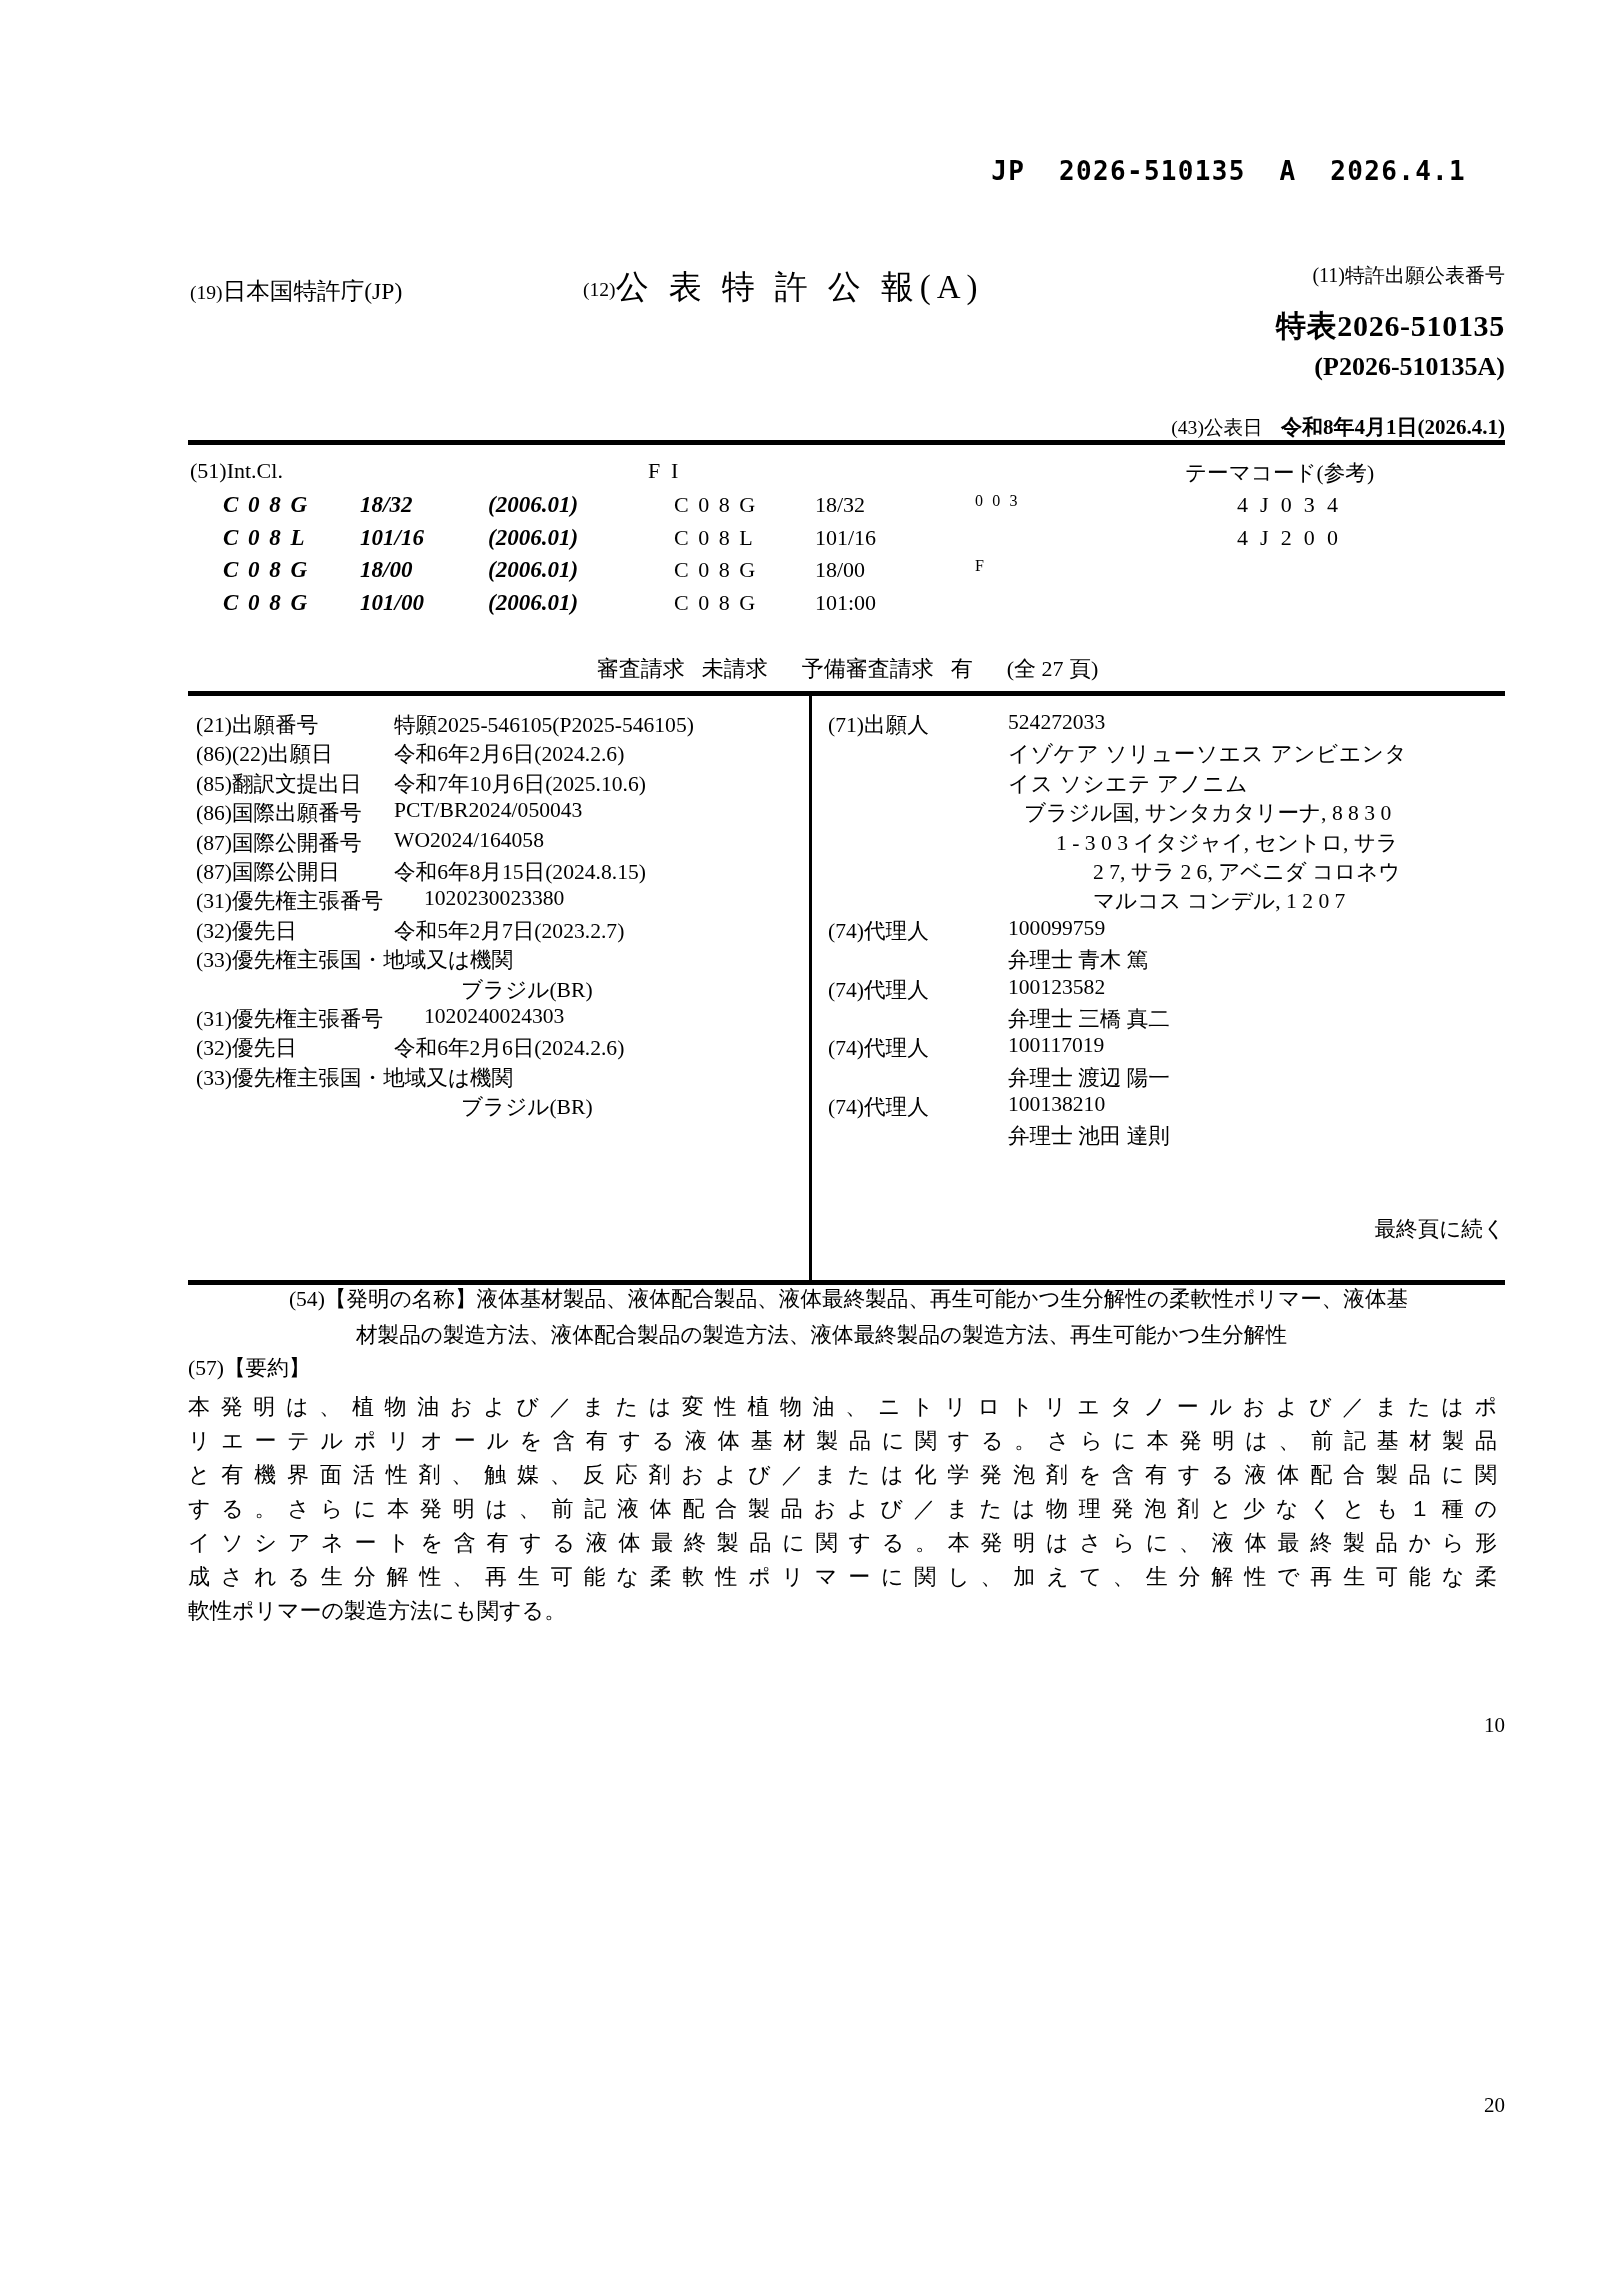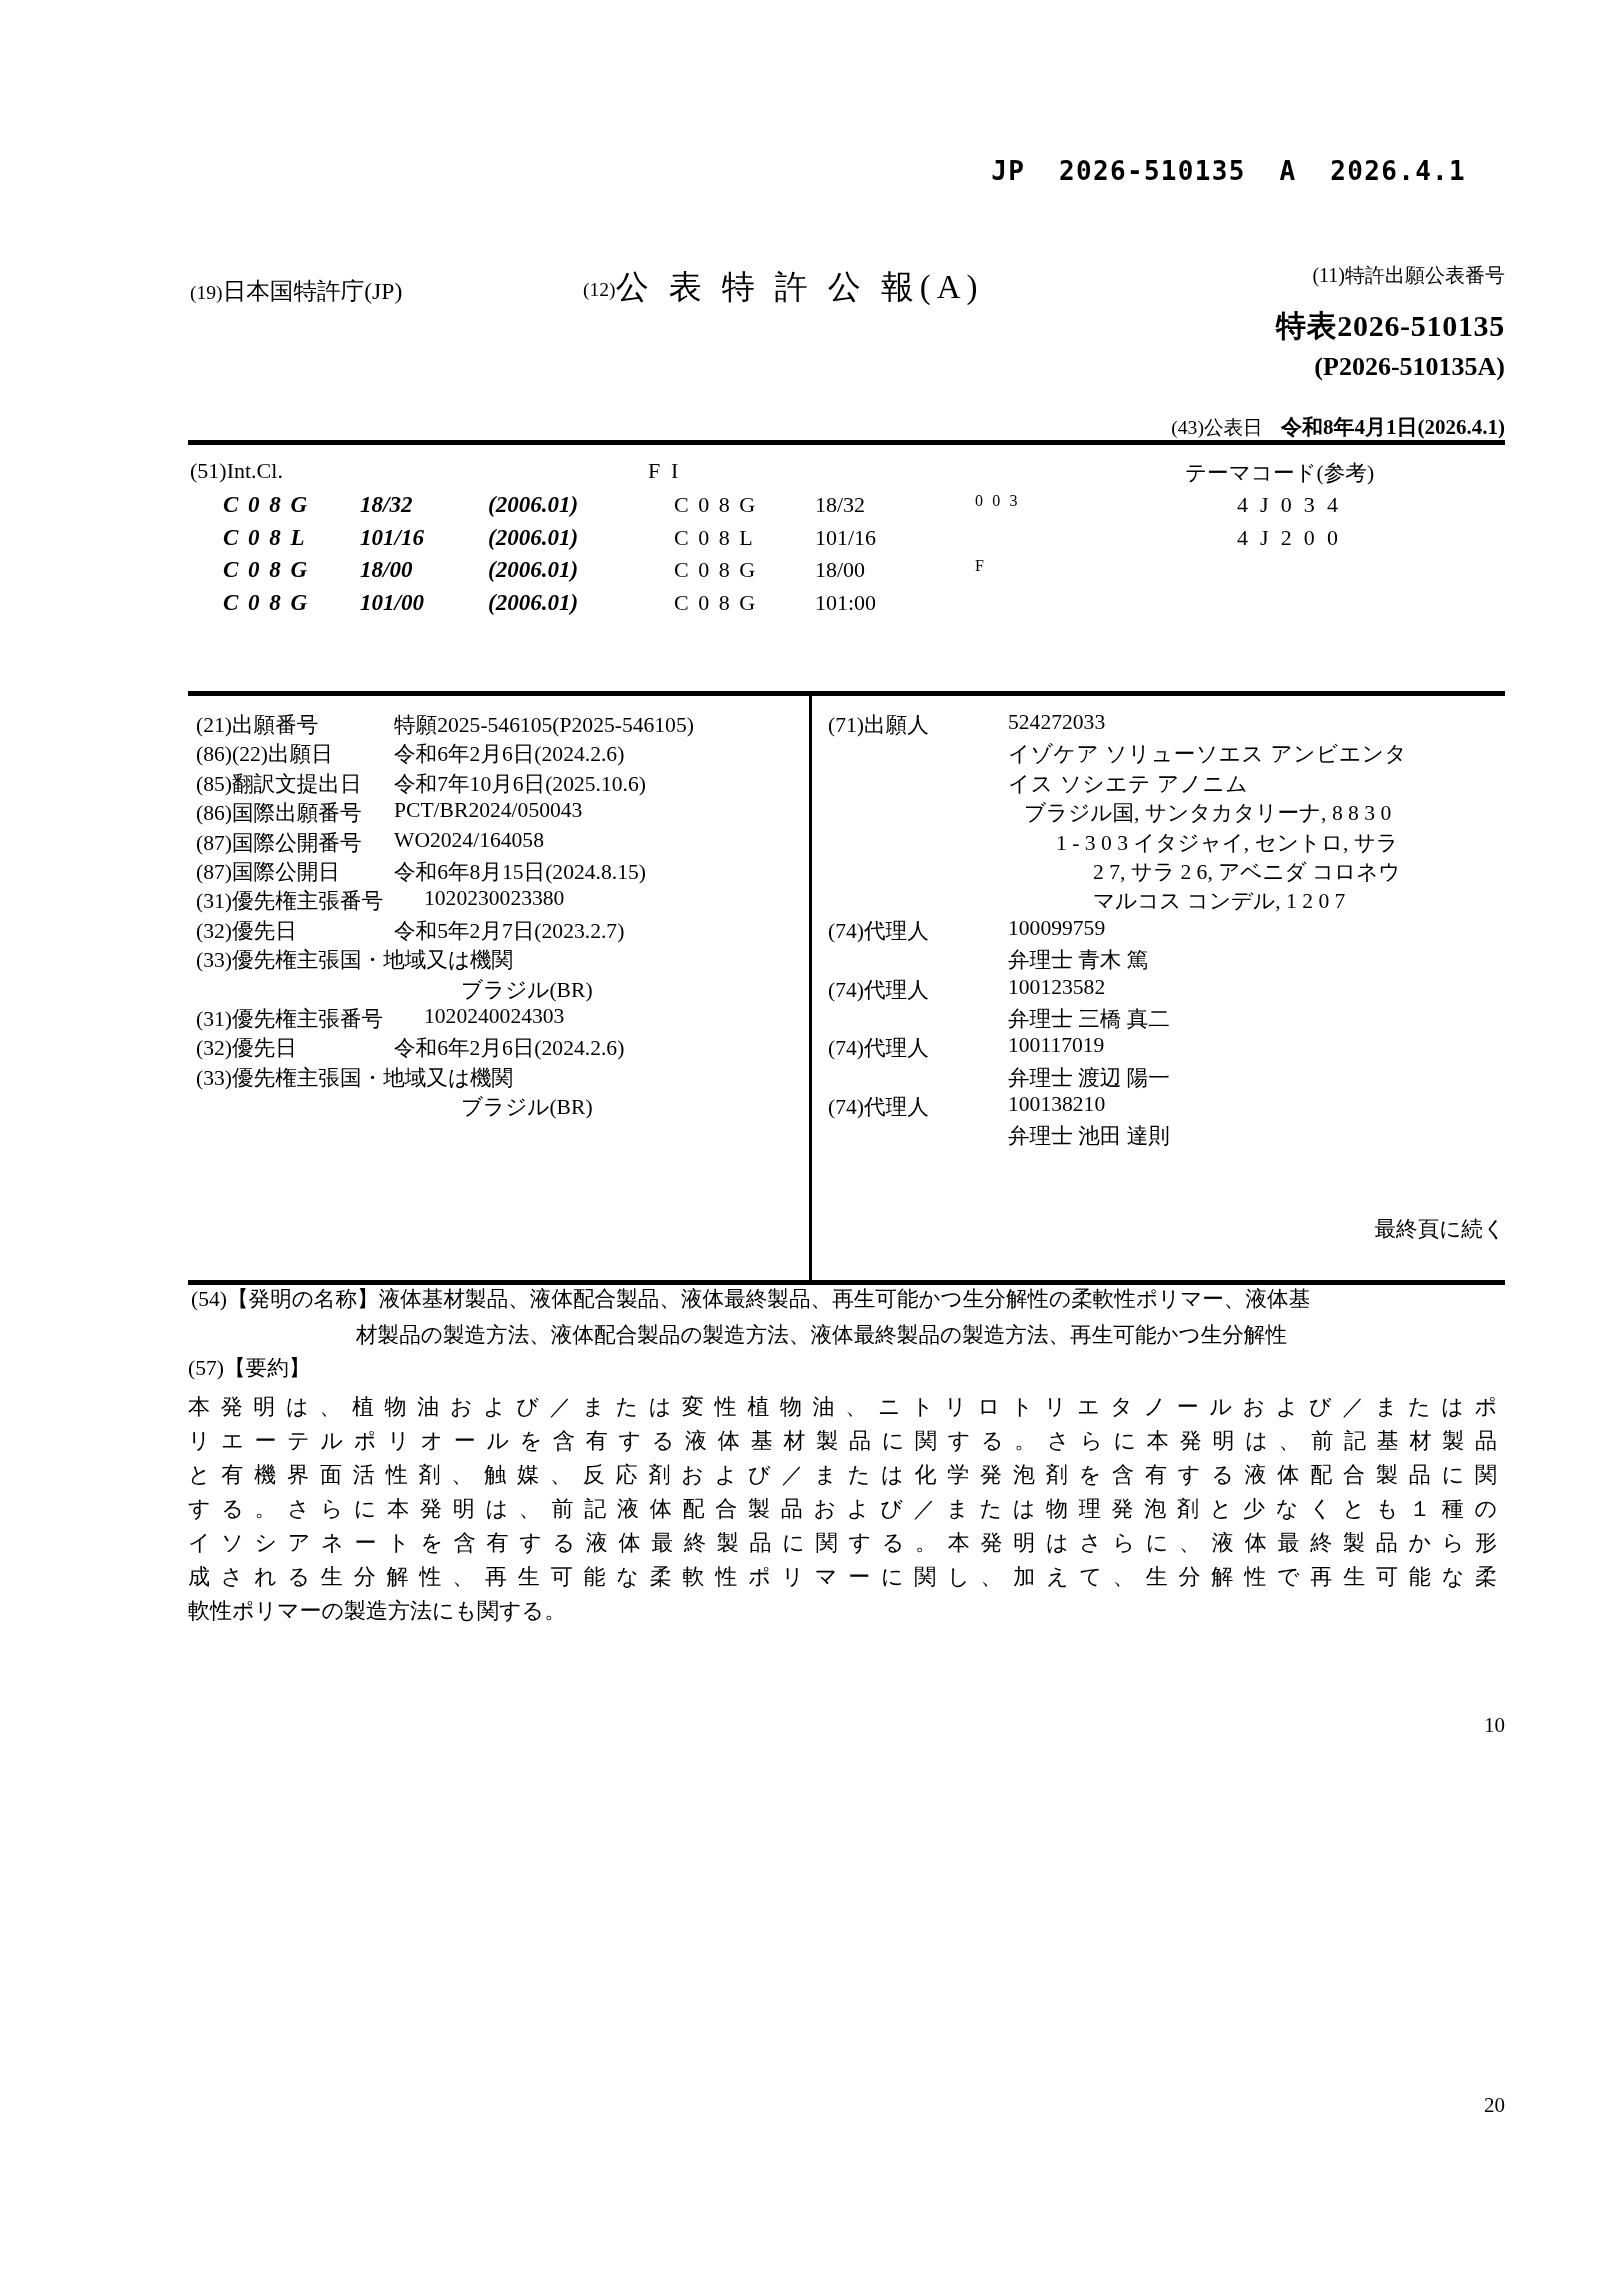"審査請求 未請求 予備審査請求 有 (全" div.request-line { html: none -> <div> <span>審査請求</span><span></span><span>未請求</span><span></span><span></span><span>予備審査請求</span><span></span><span>有</span><span></span><span></span><span>(全 27 頁)</span> </div> }
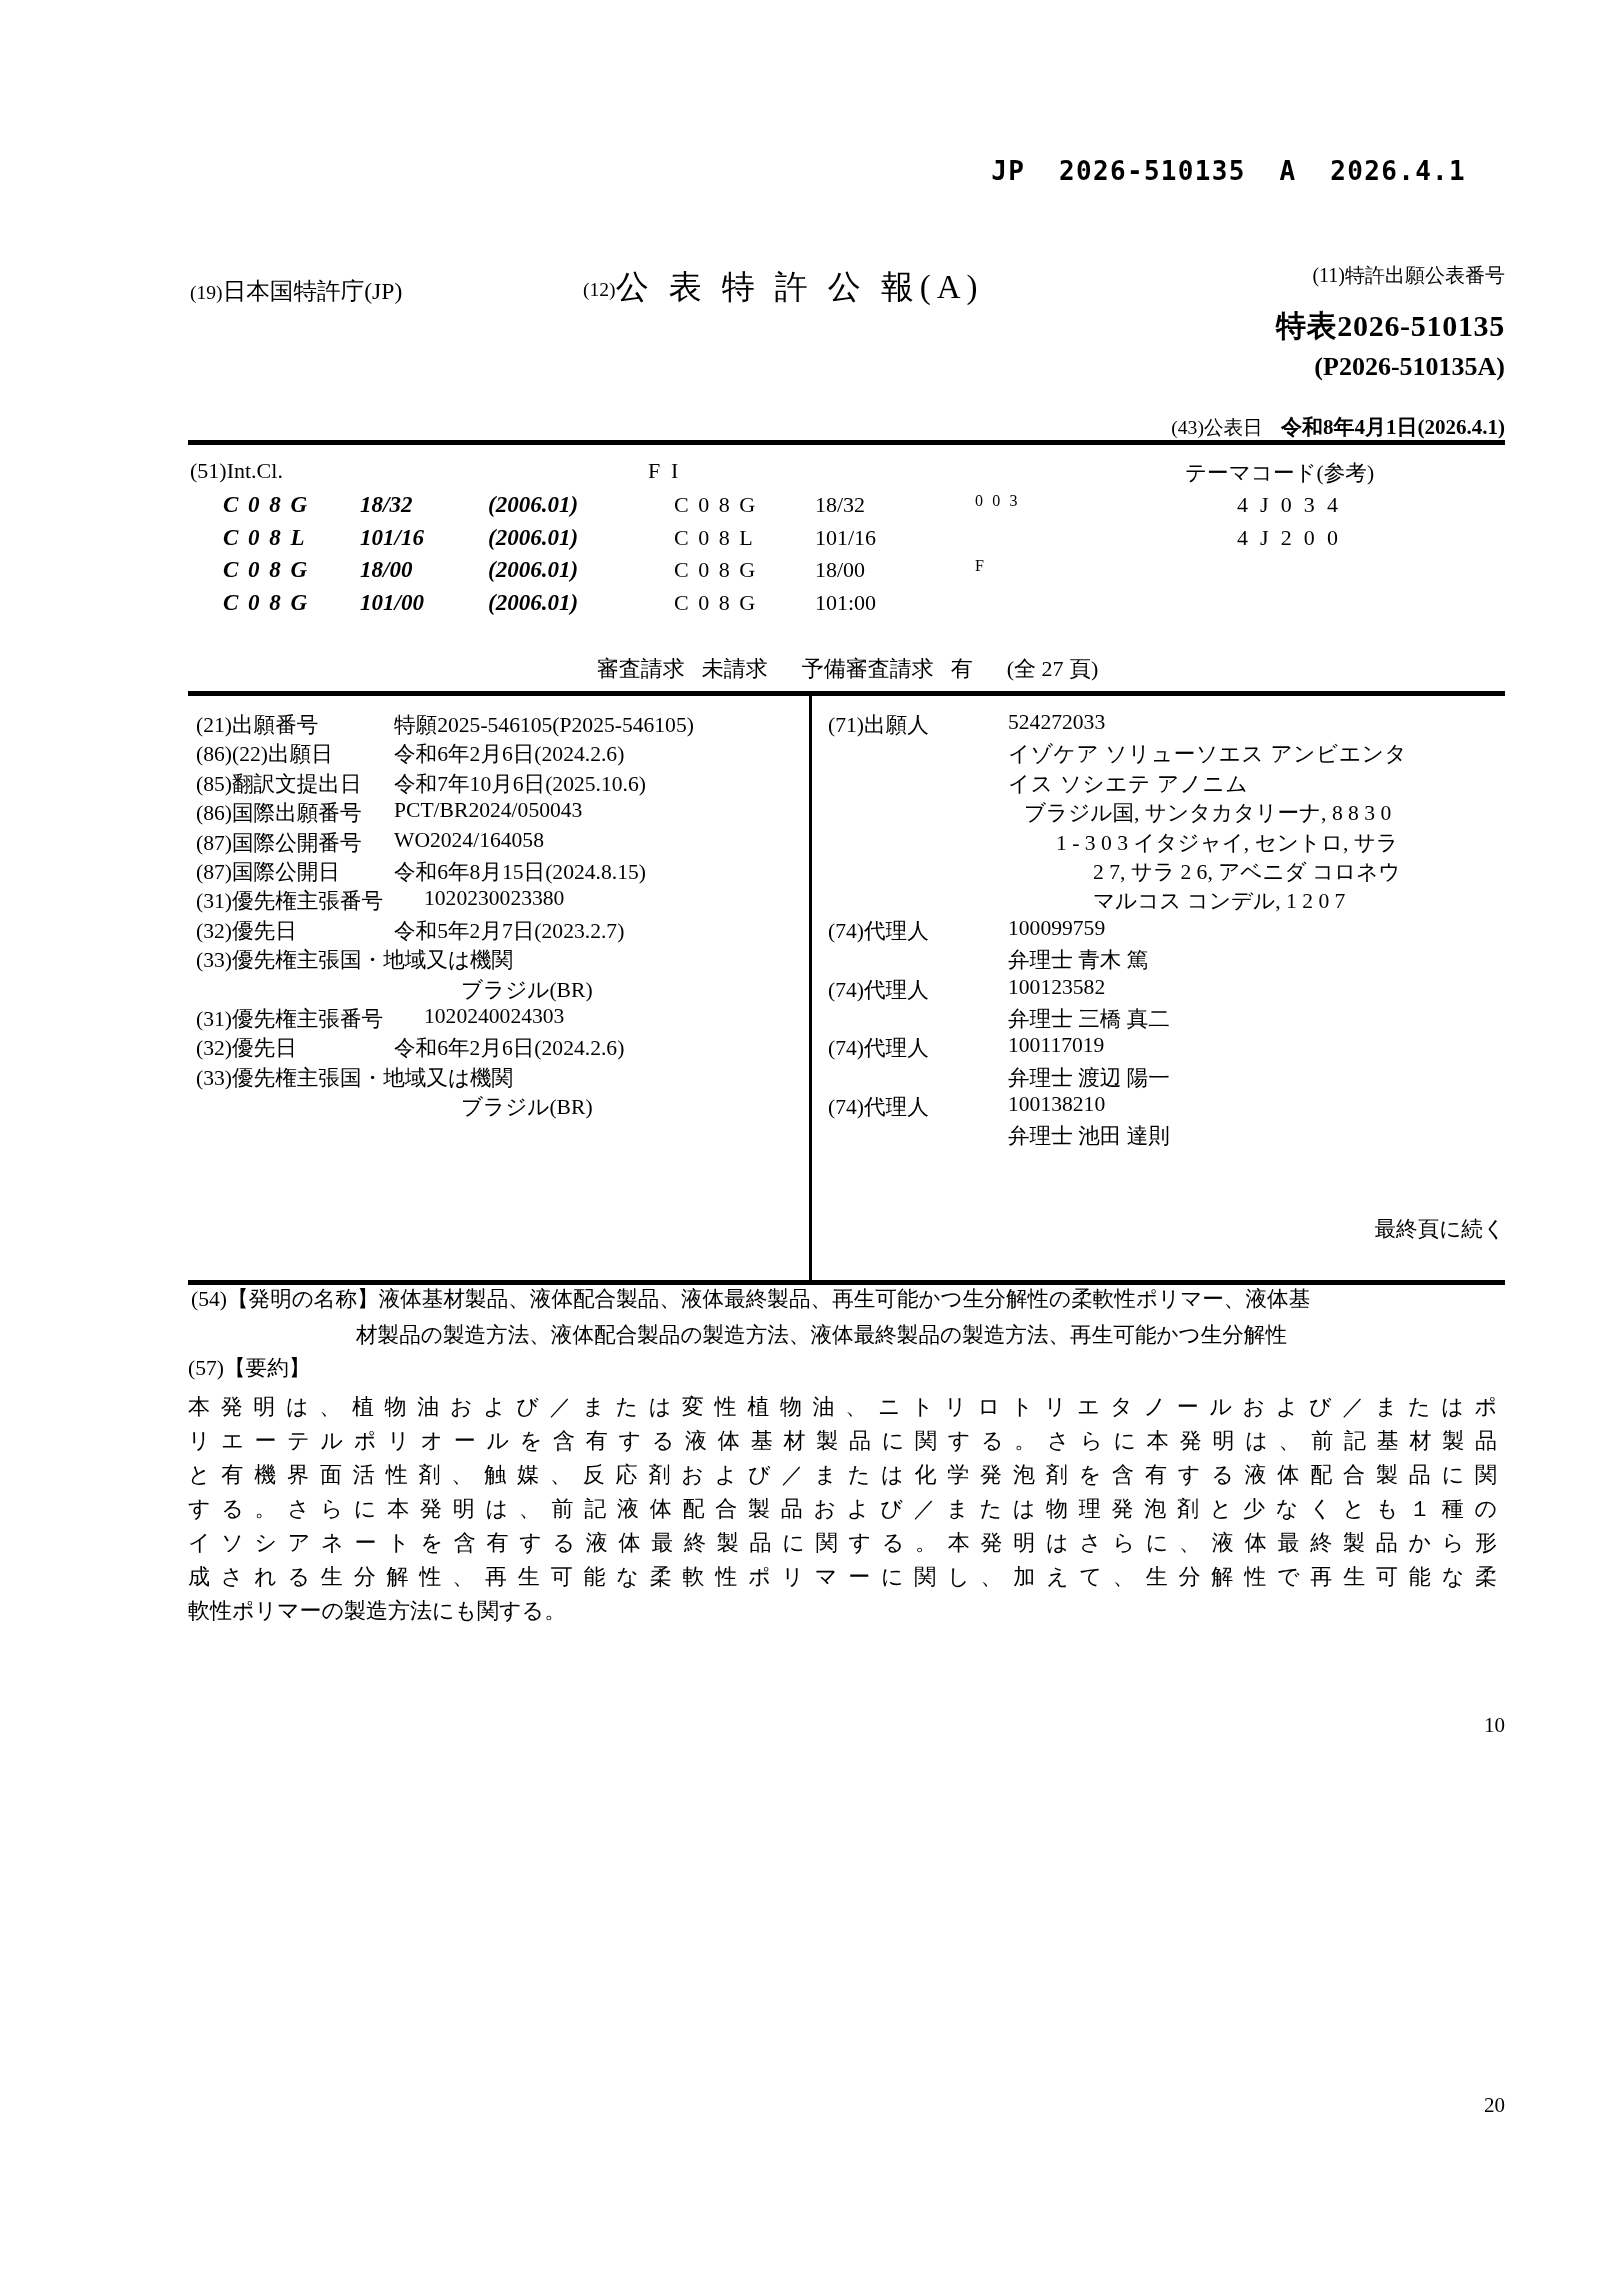"(54)【発明の名称】液体基材製品、液体配合製品、液体最終製品、再生可能かつ生分" .title-l1 { text-align: none -> center }
